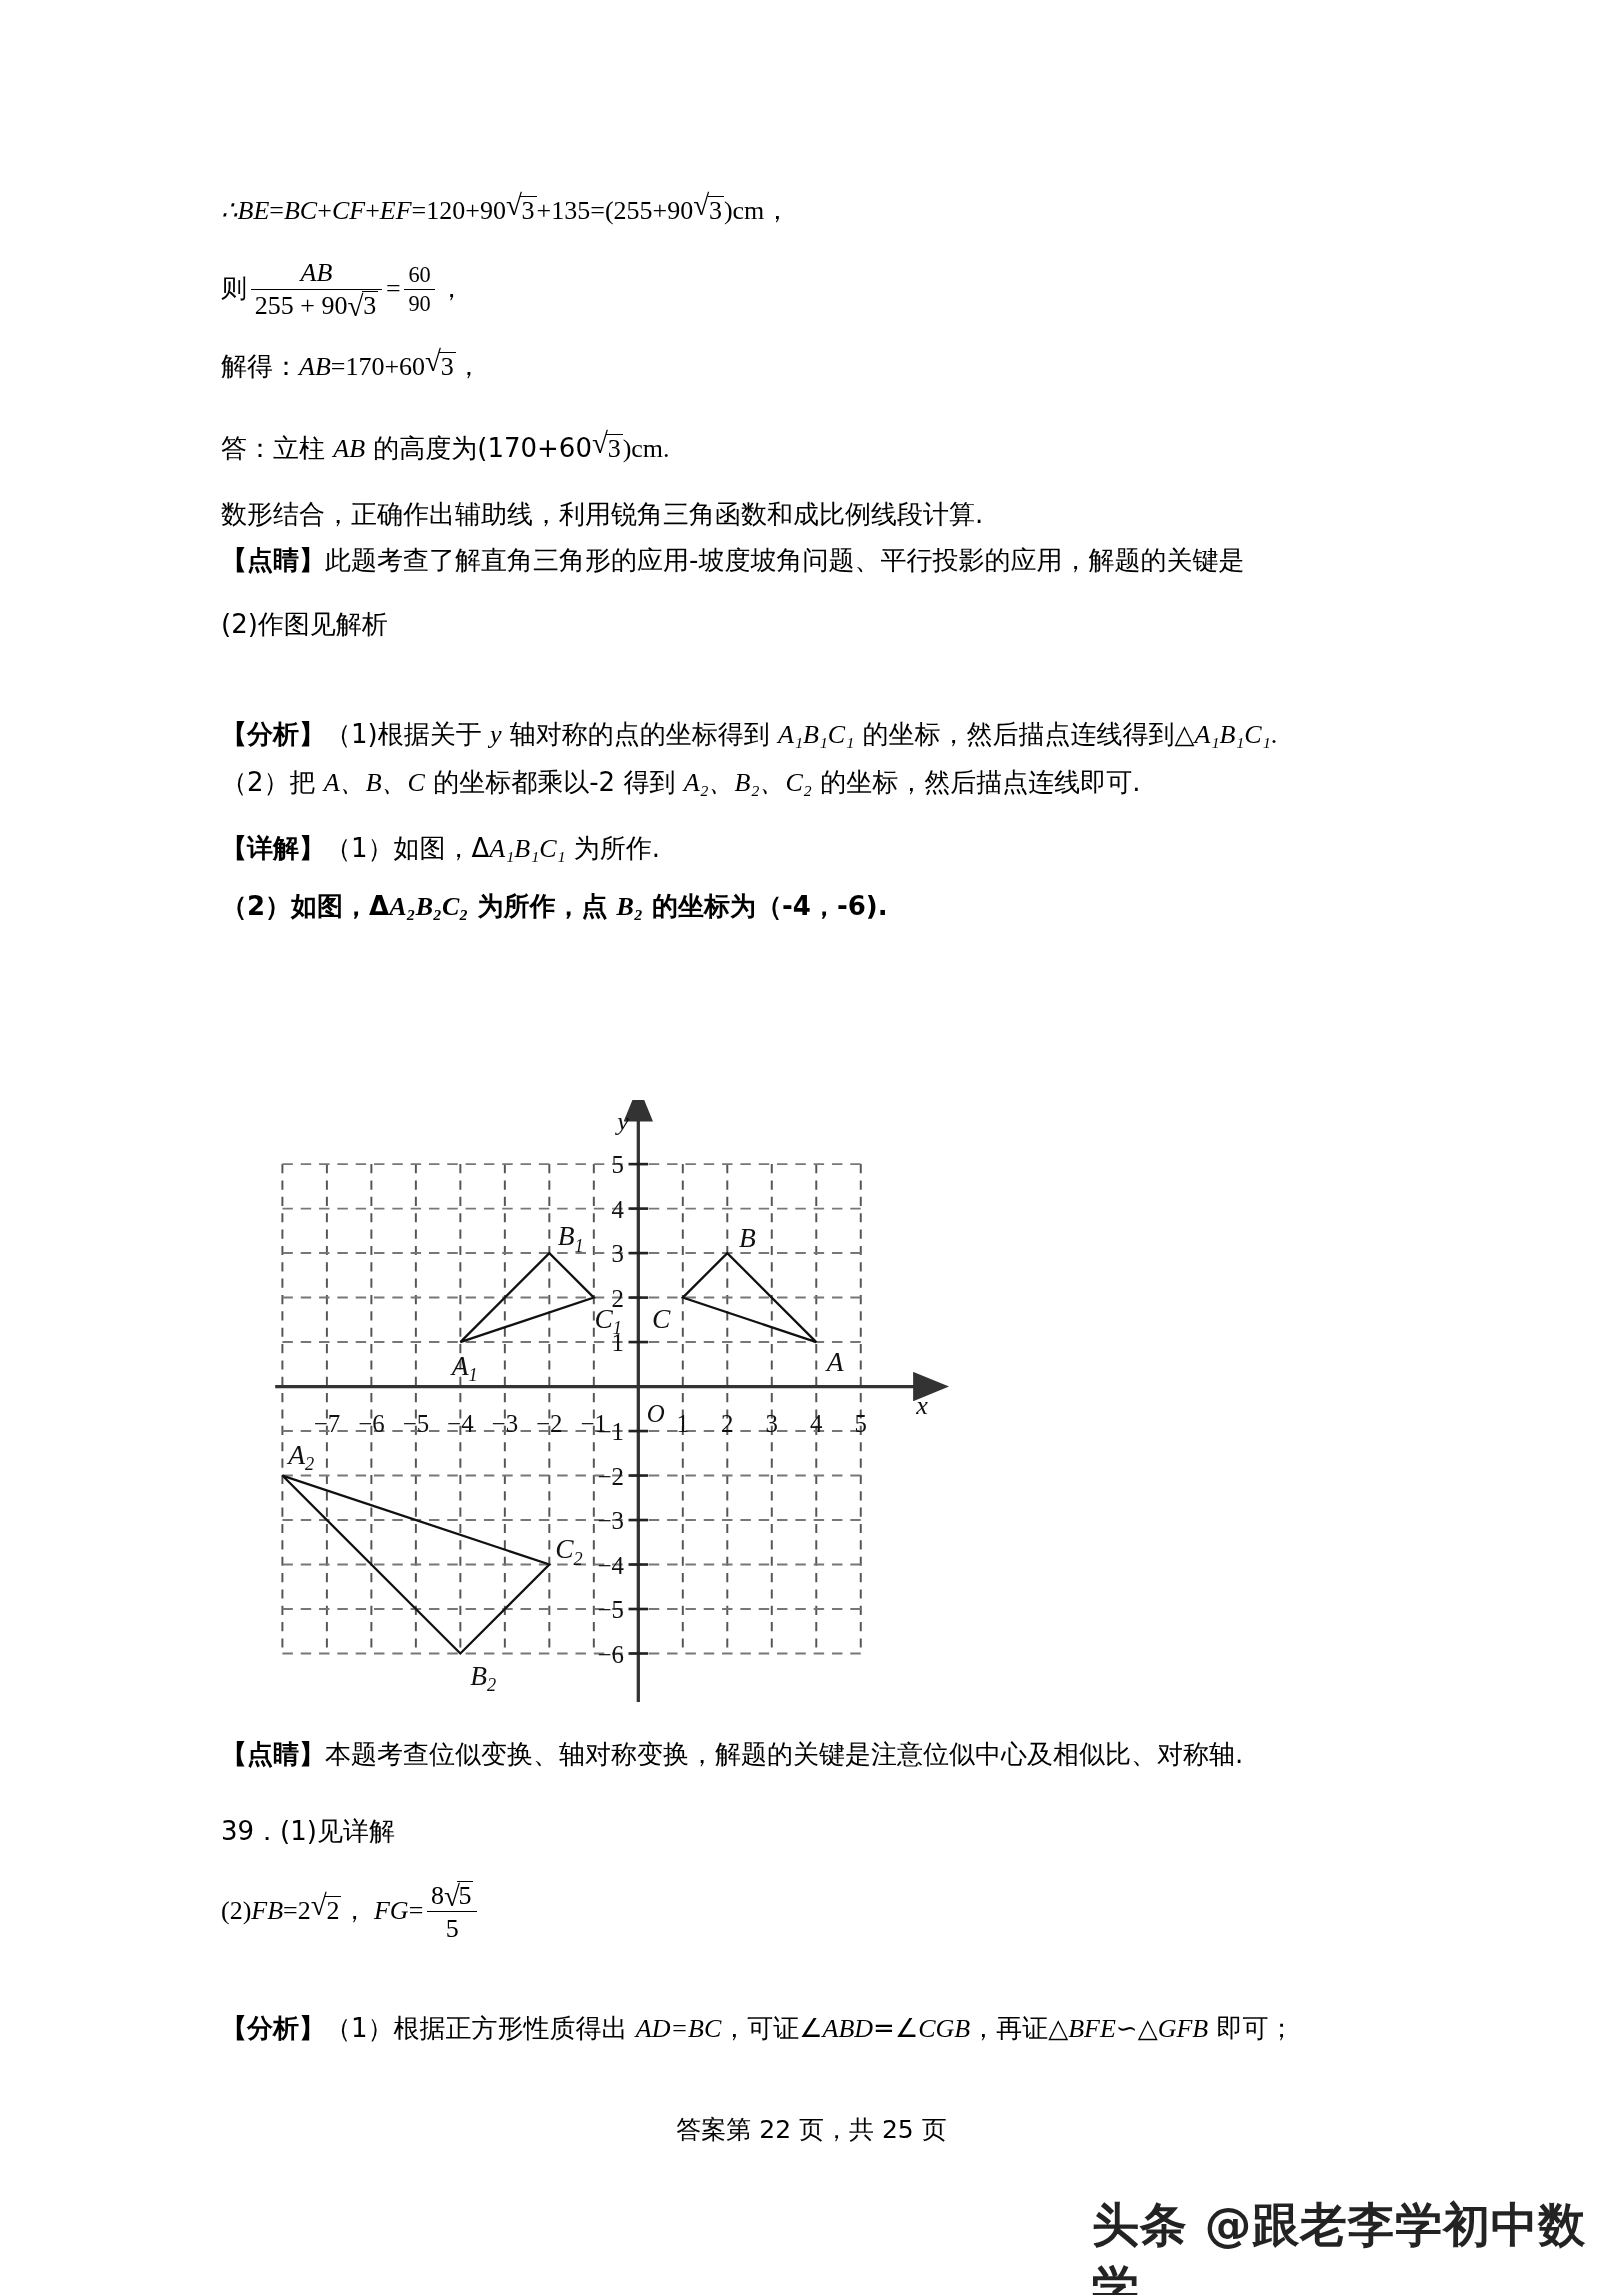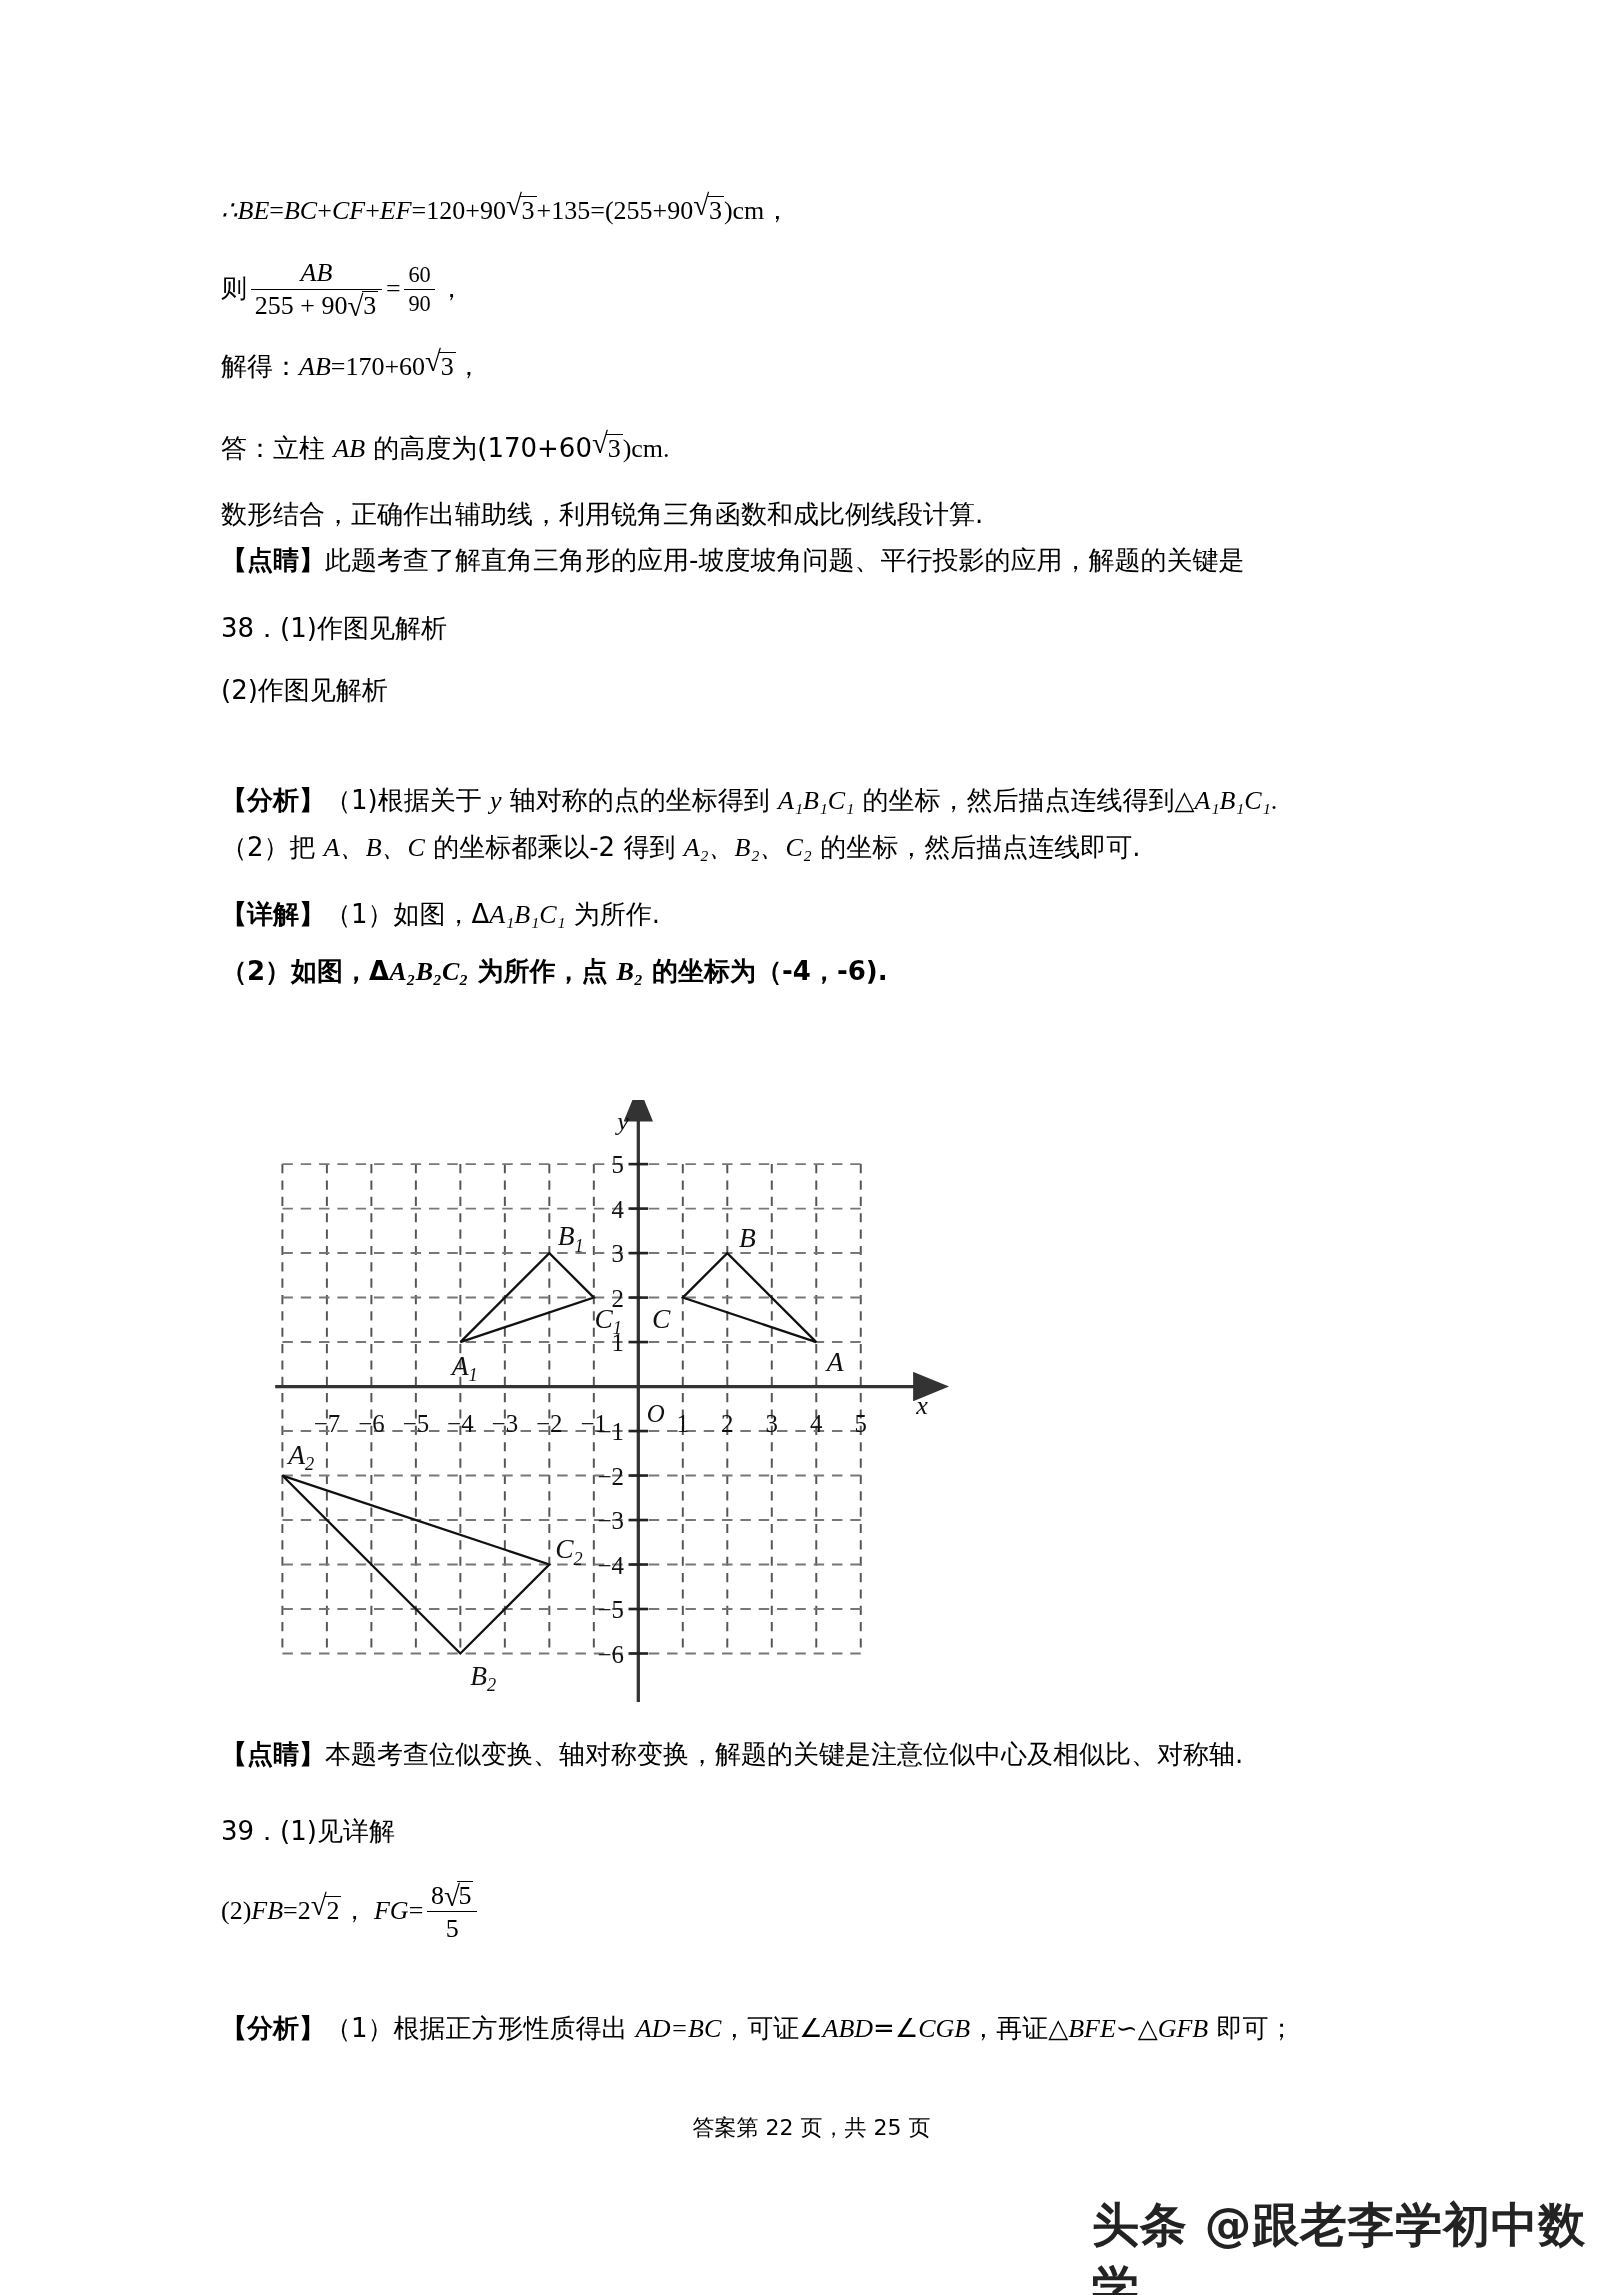"38．(1)作图见解析" div.para { html: <div> <span>38．</span><span>(1)作图见解析</span> </div> -> none }
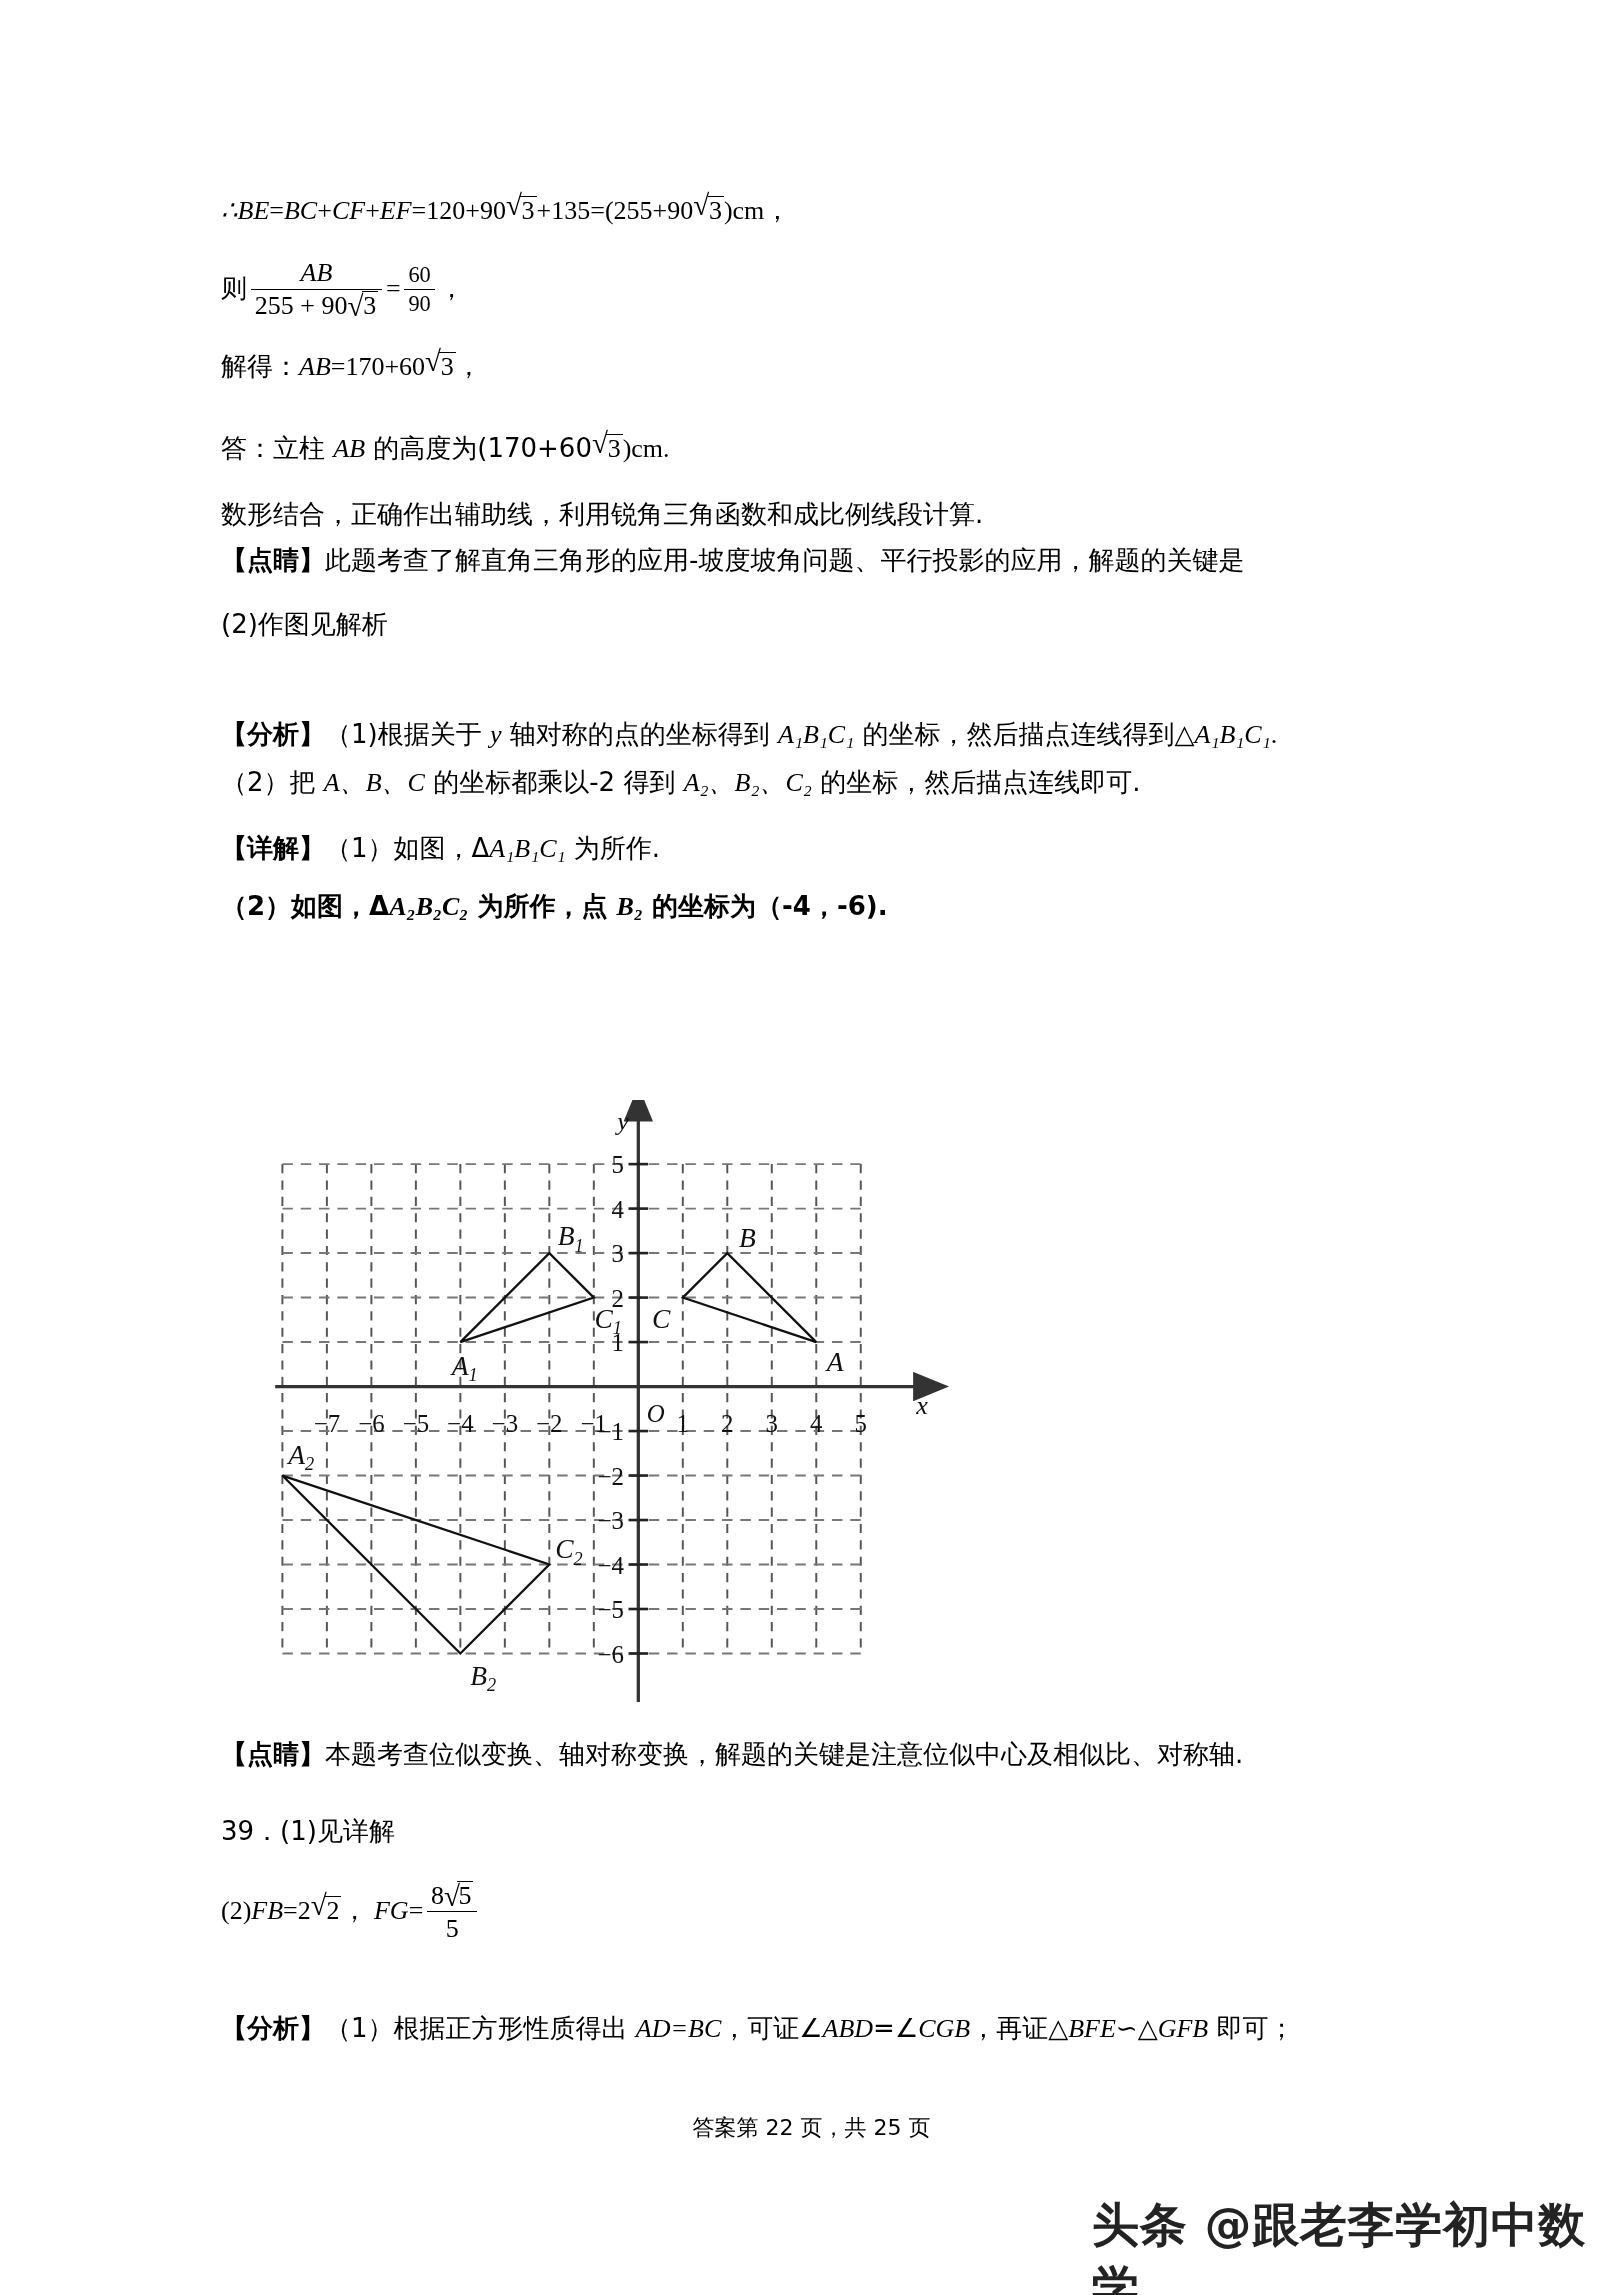"答案第 22 页，共 25 页" .footer { font-size: 22px -> 25px }
